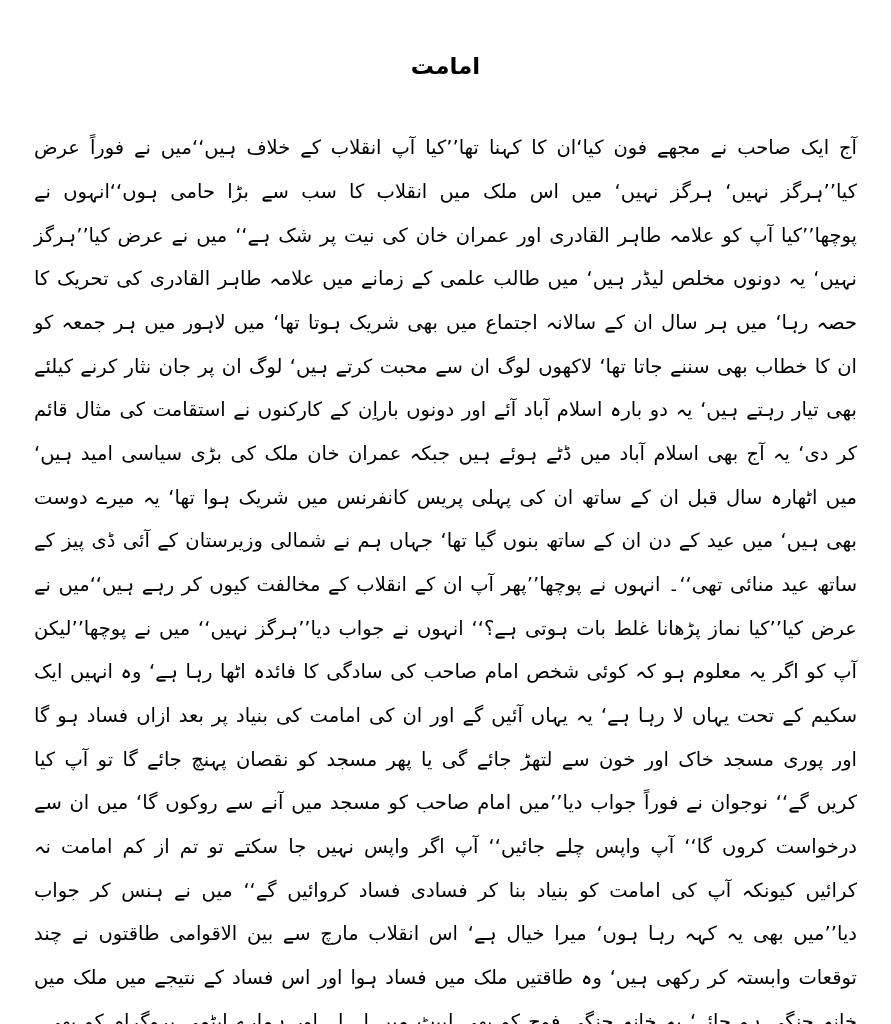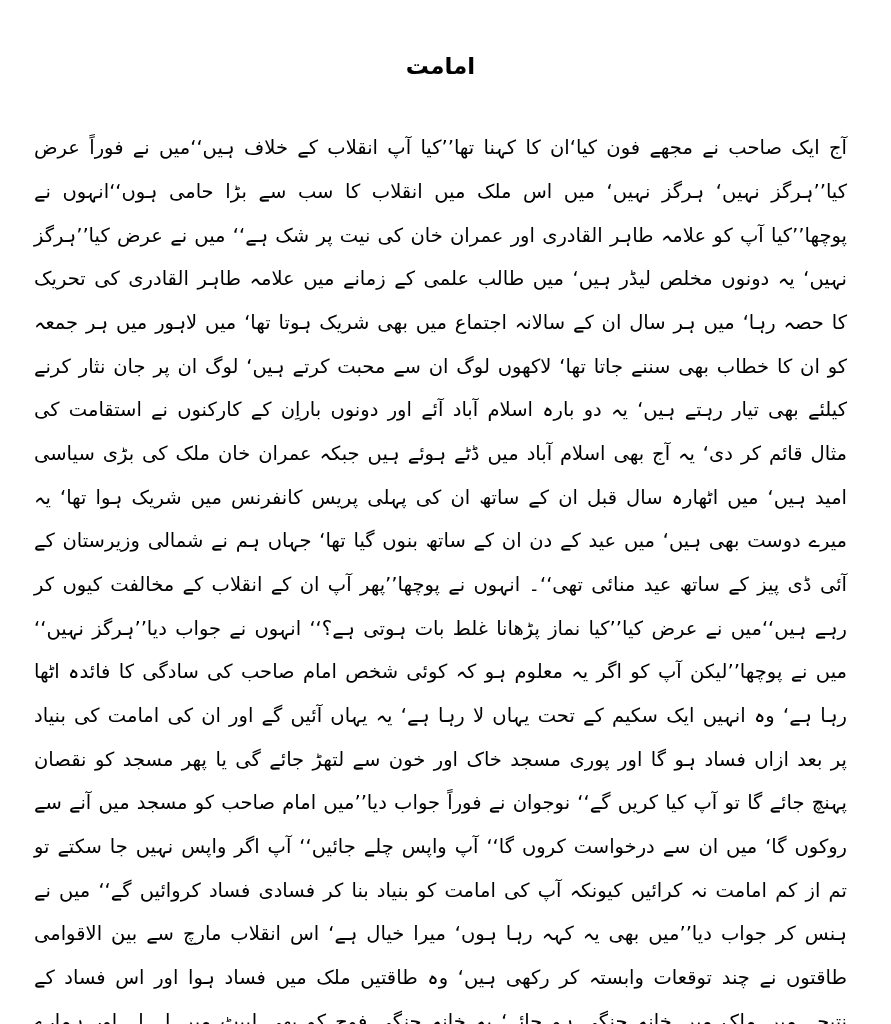"امامت" .page { padding: 40px 44px 20px 34px -> 40px 34px 20px 34px }
